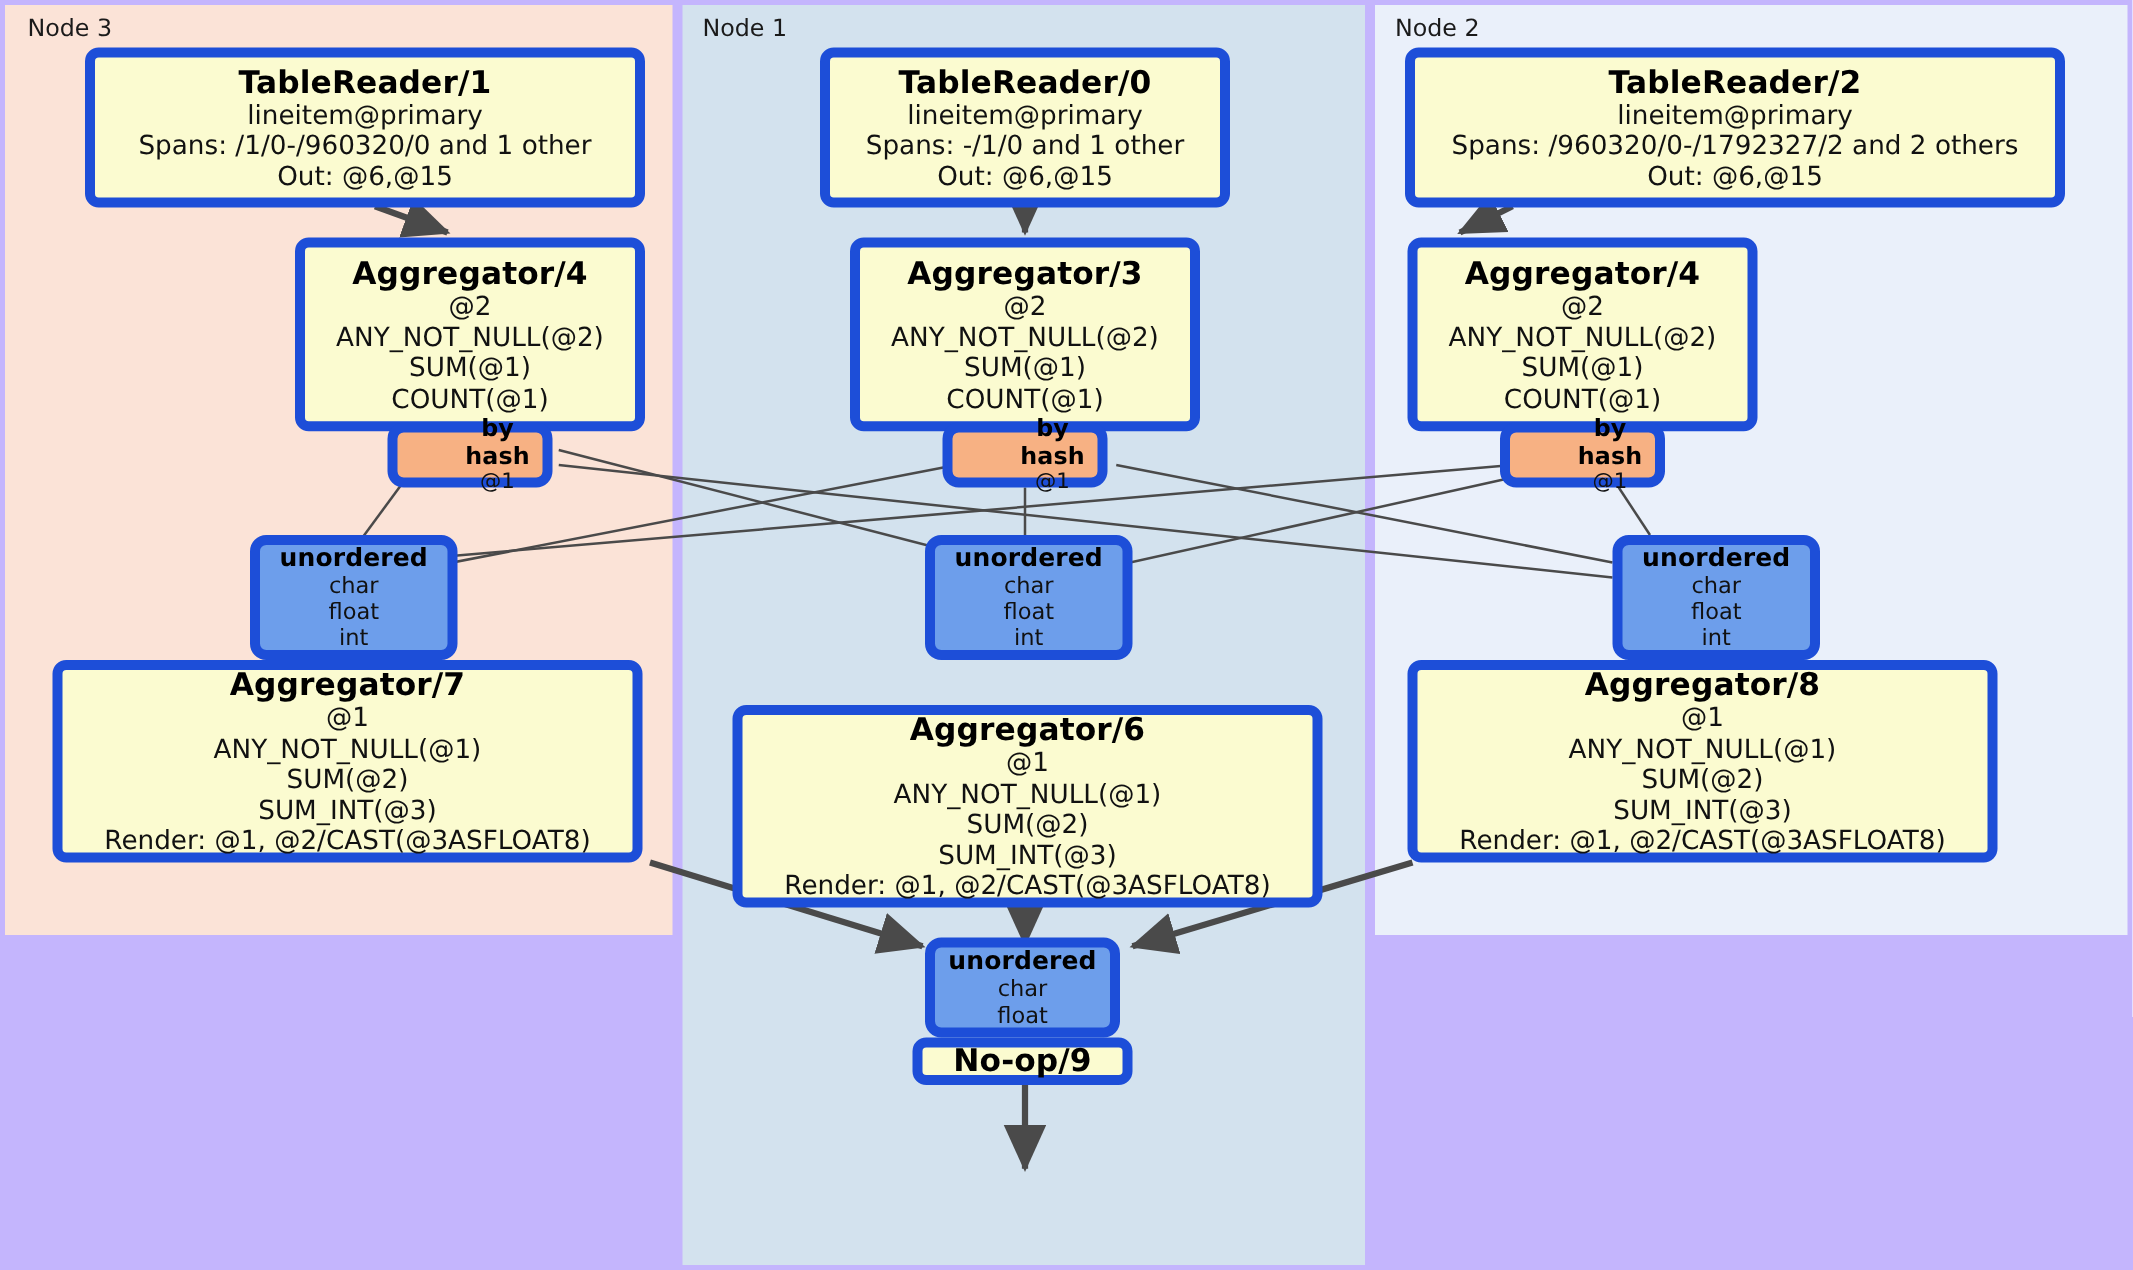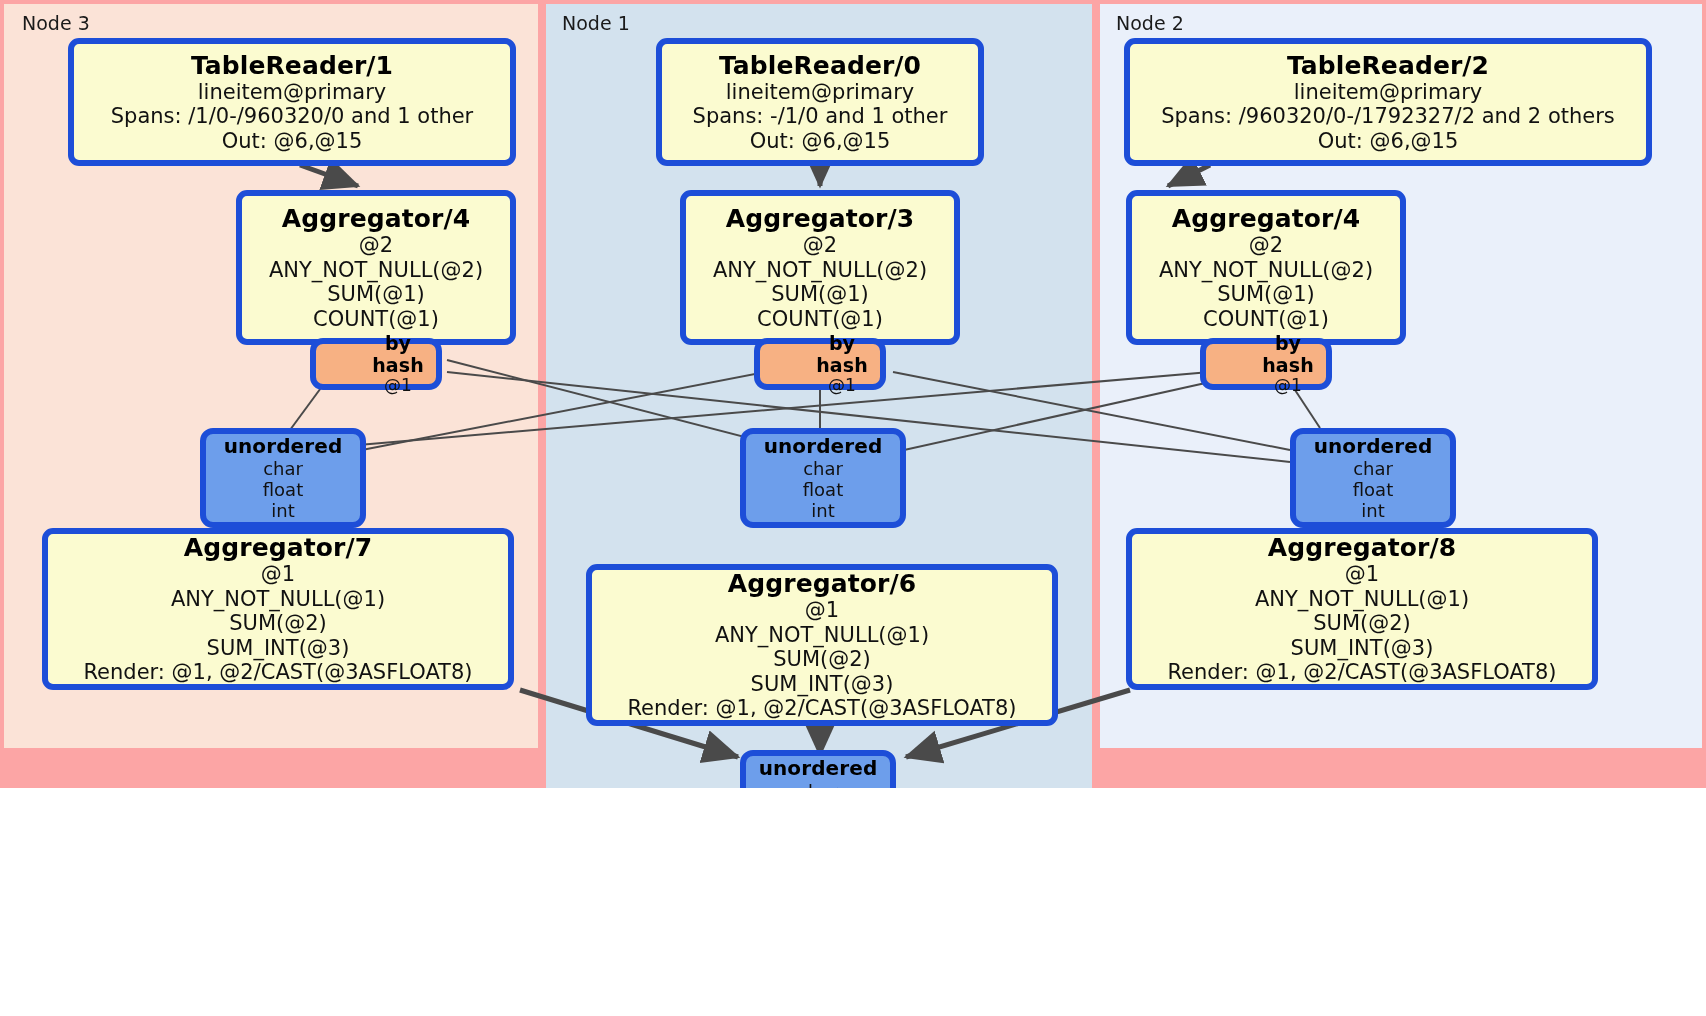"Node 3" #canvas { background: #fca5a5 -> #c4b5fd; height: 788px -> 1016px }
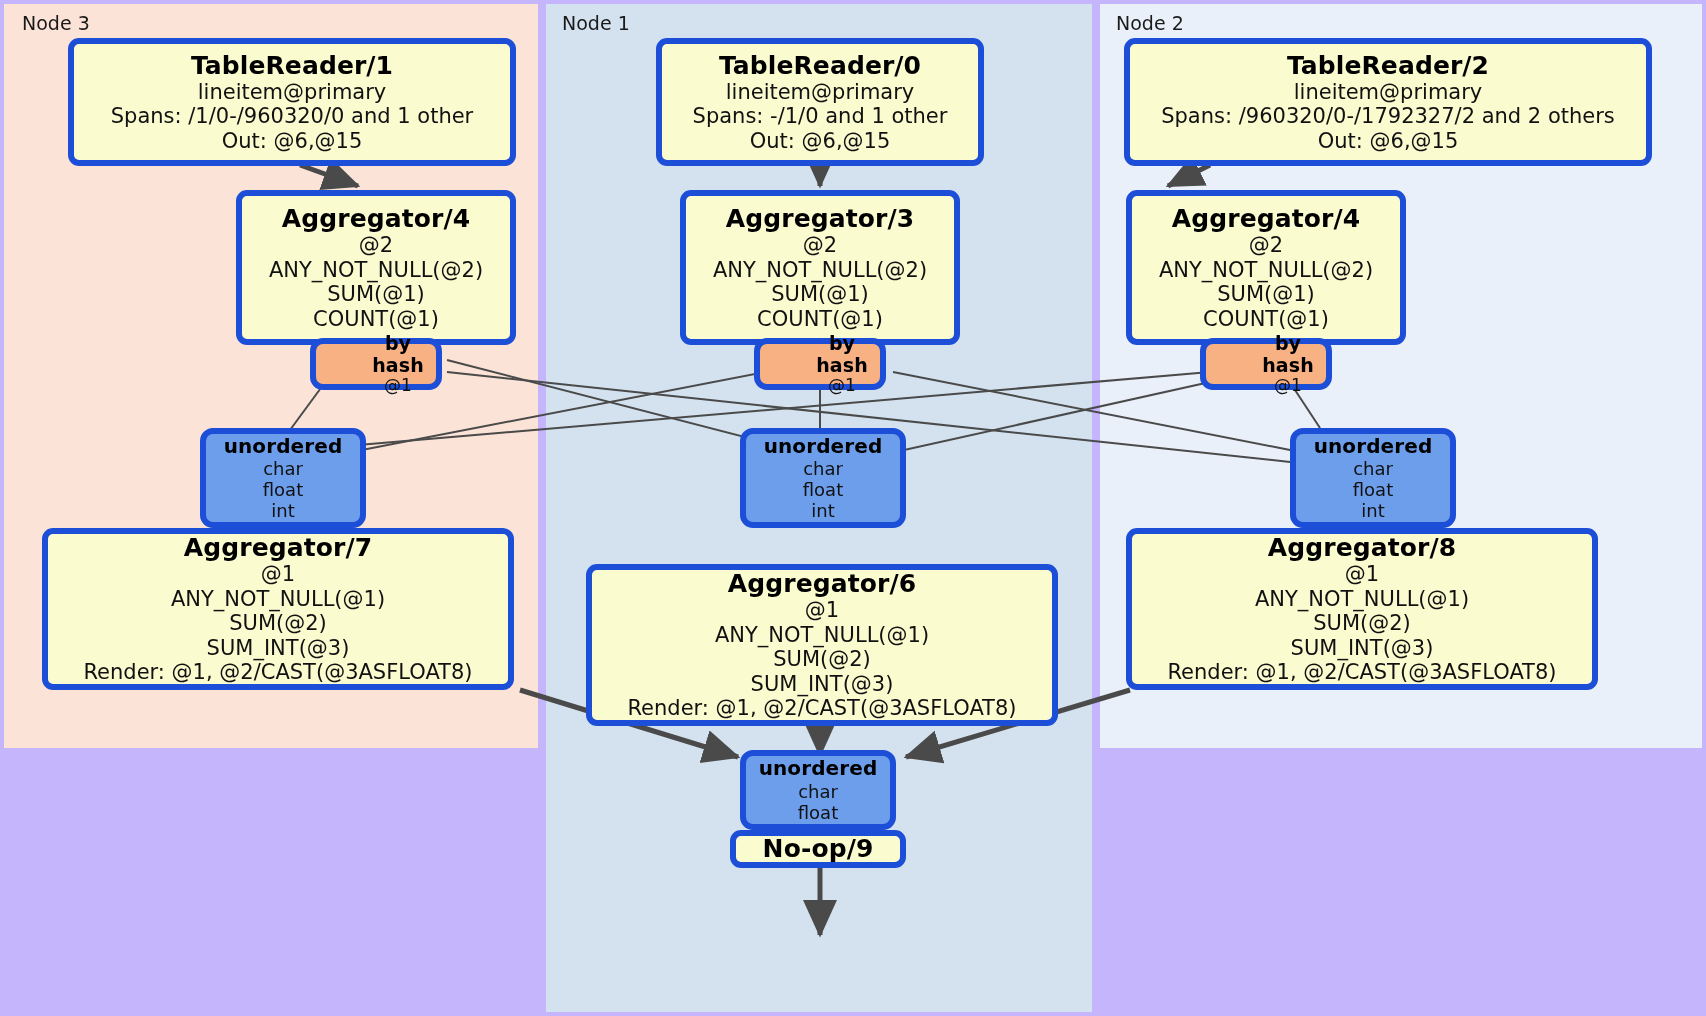"TableReader/1" .gbox { border: 6px solid #1d4ed8 -> 8px solid #1d4ed8 }
